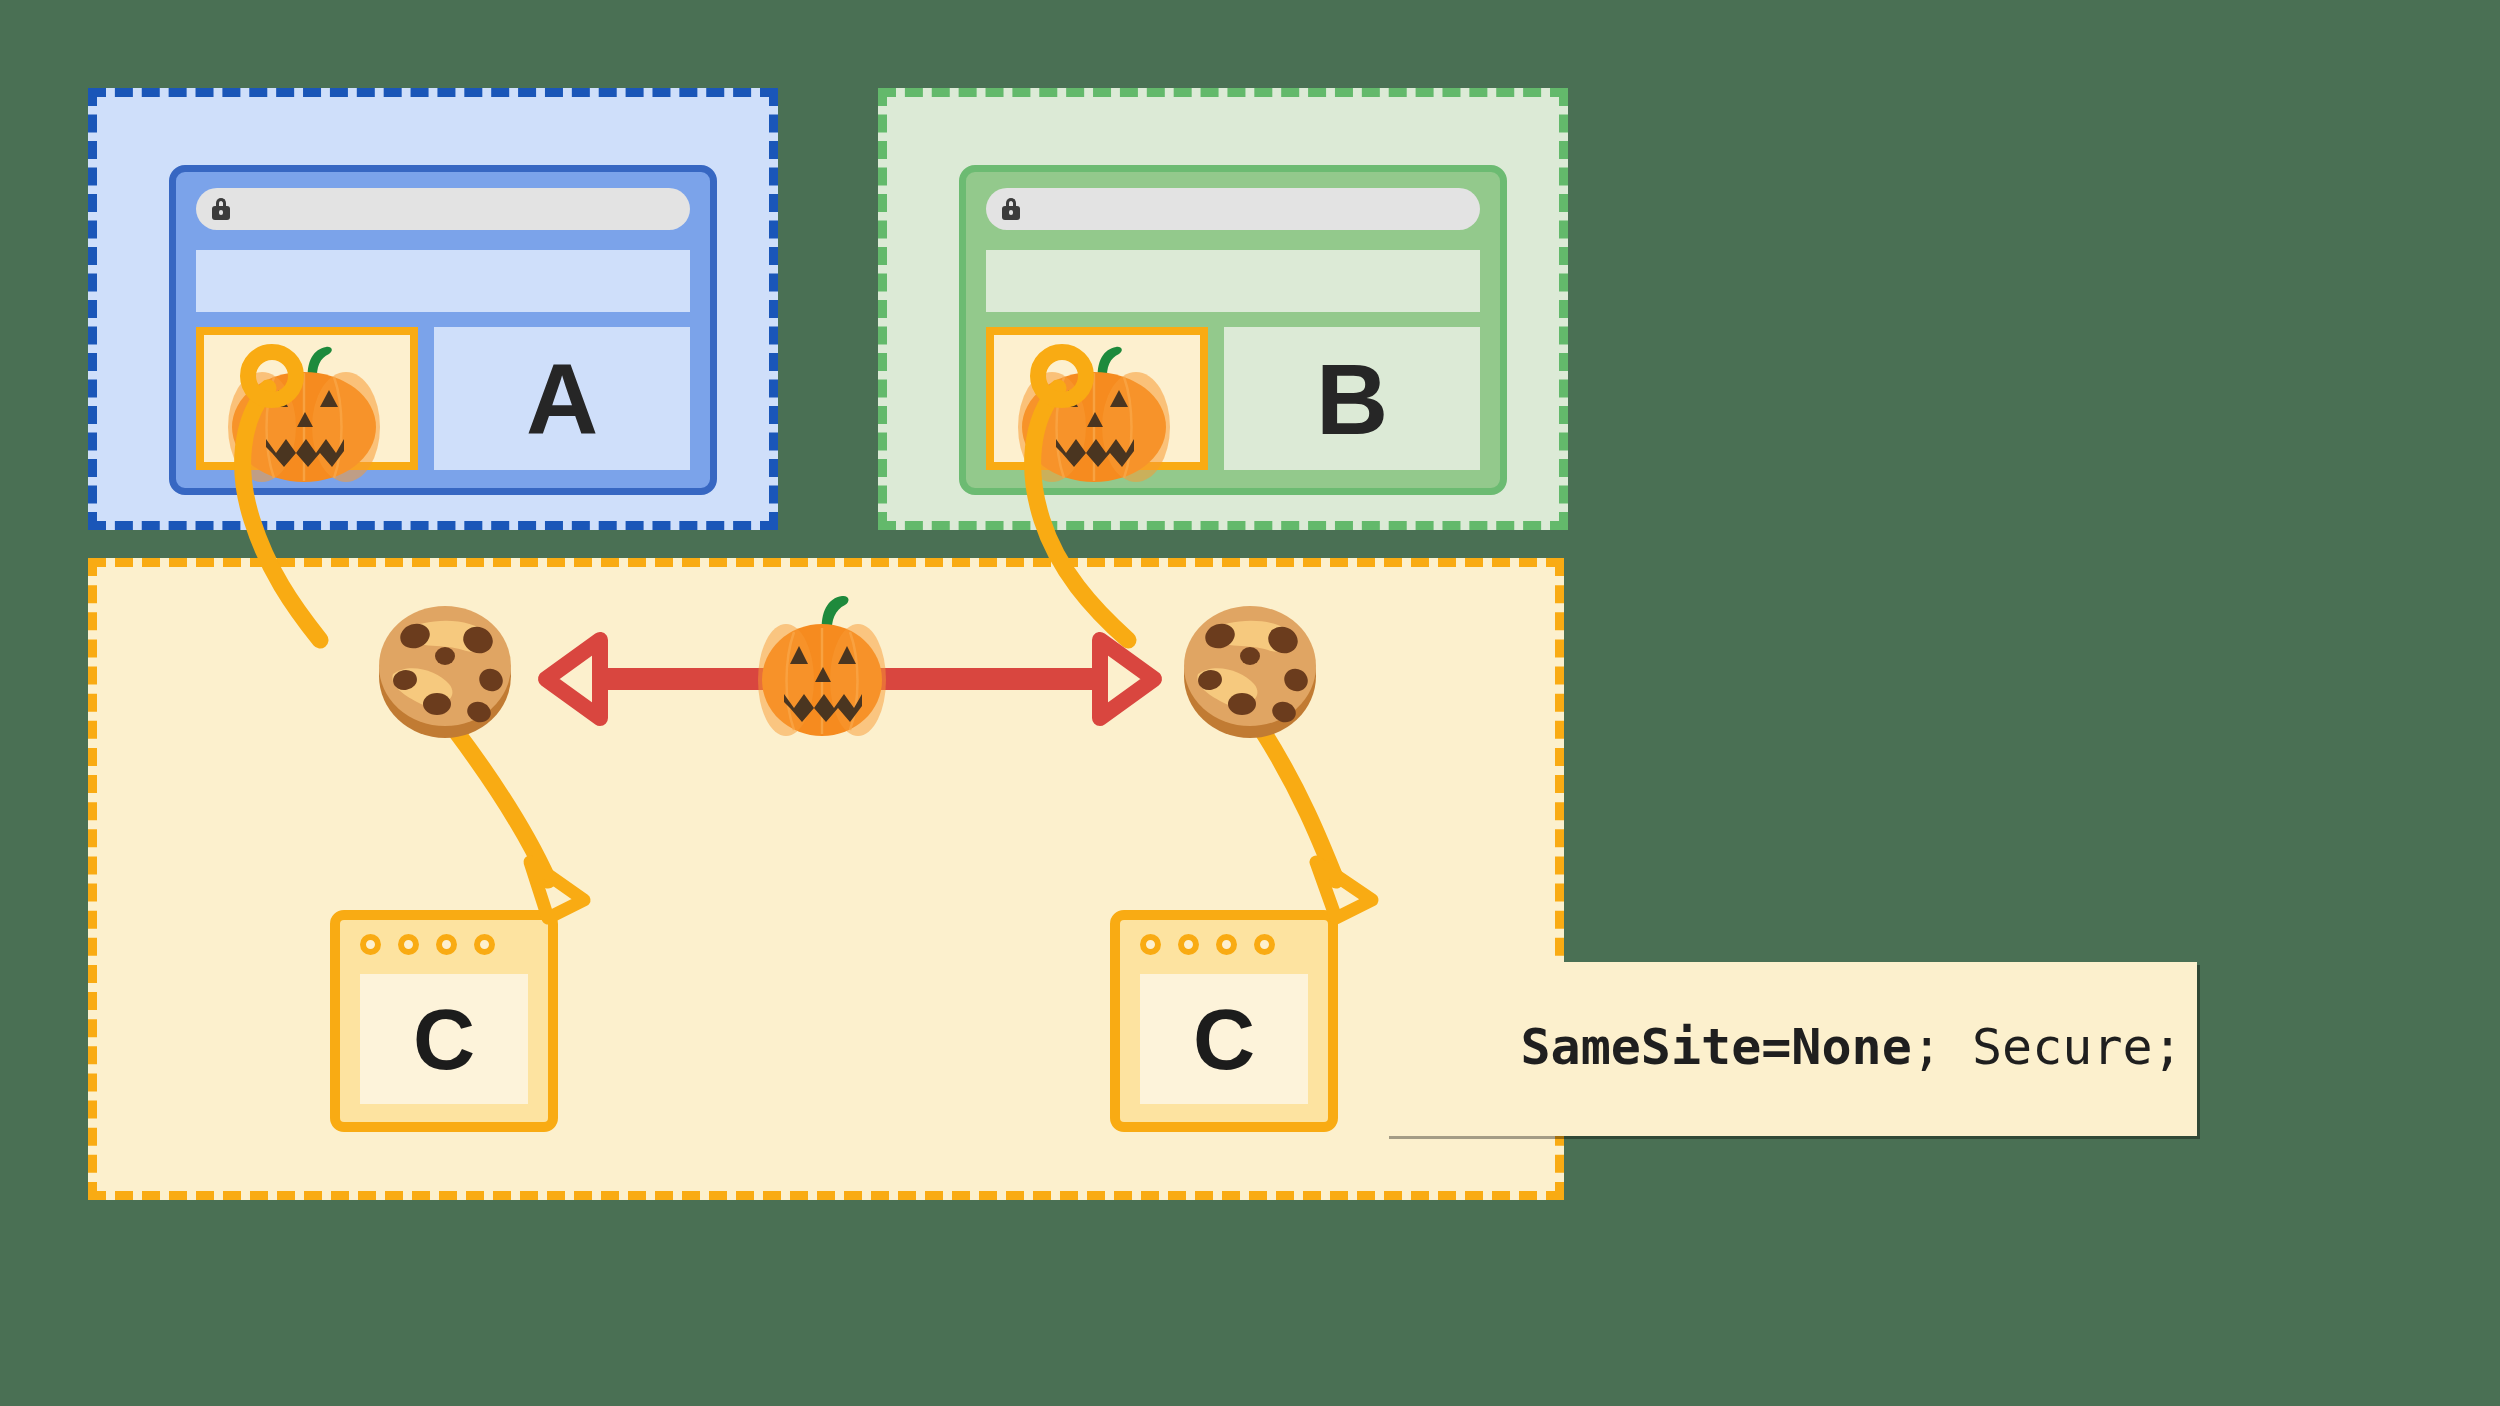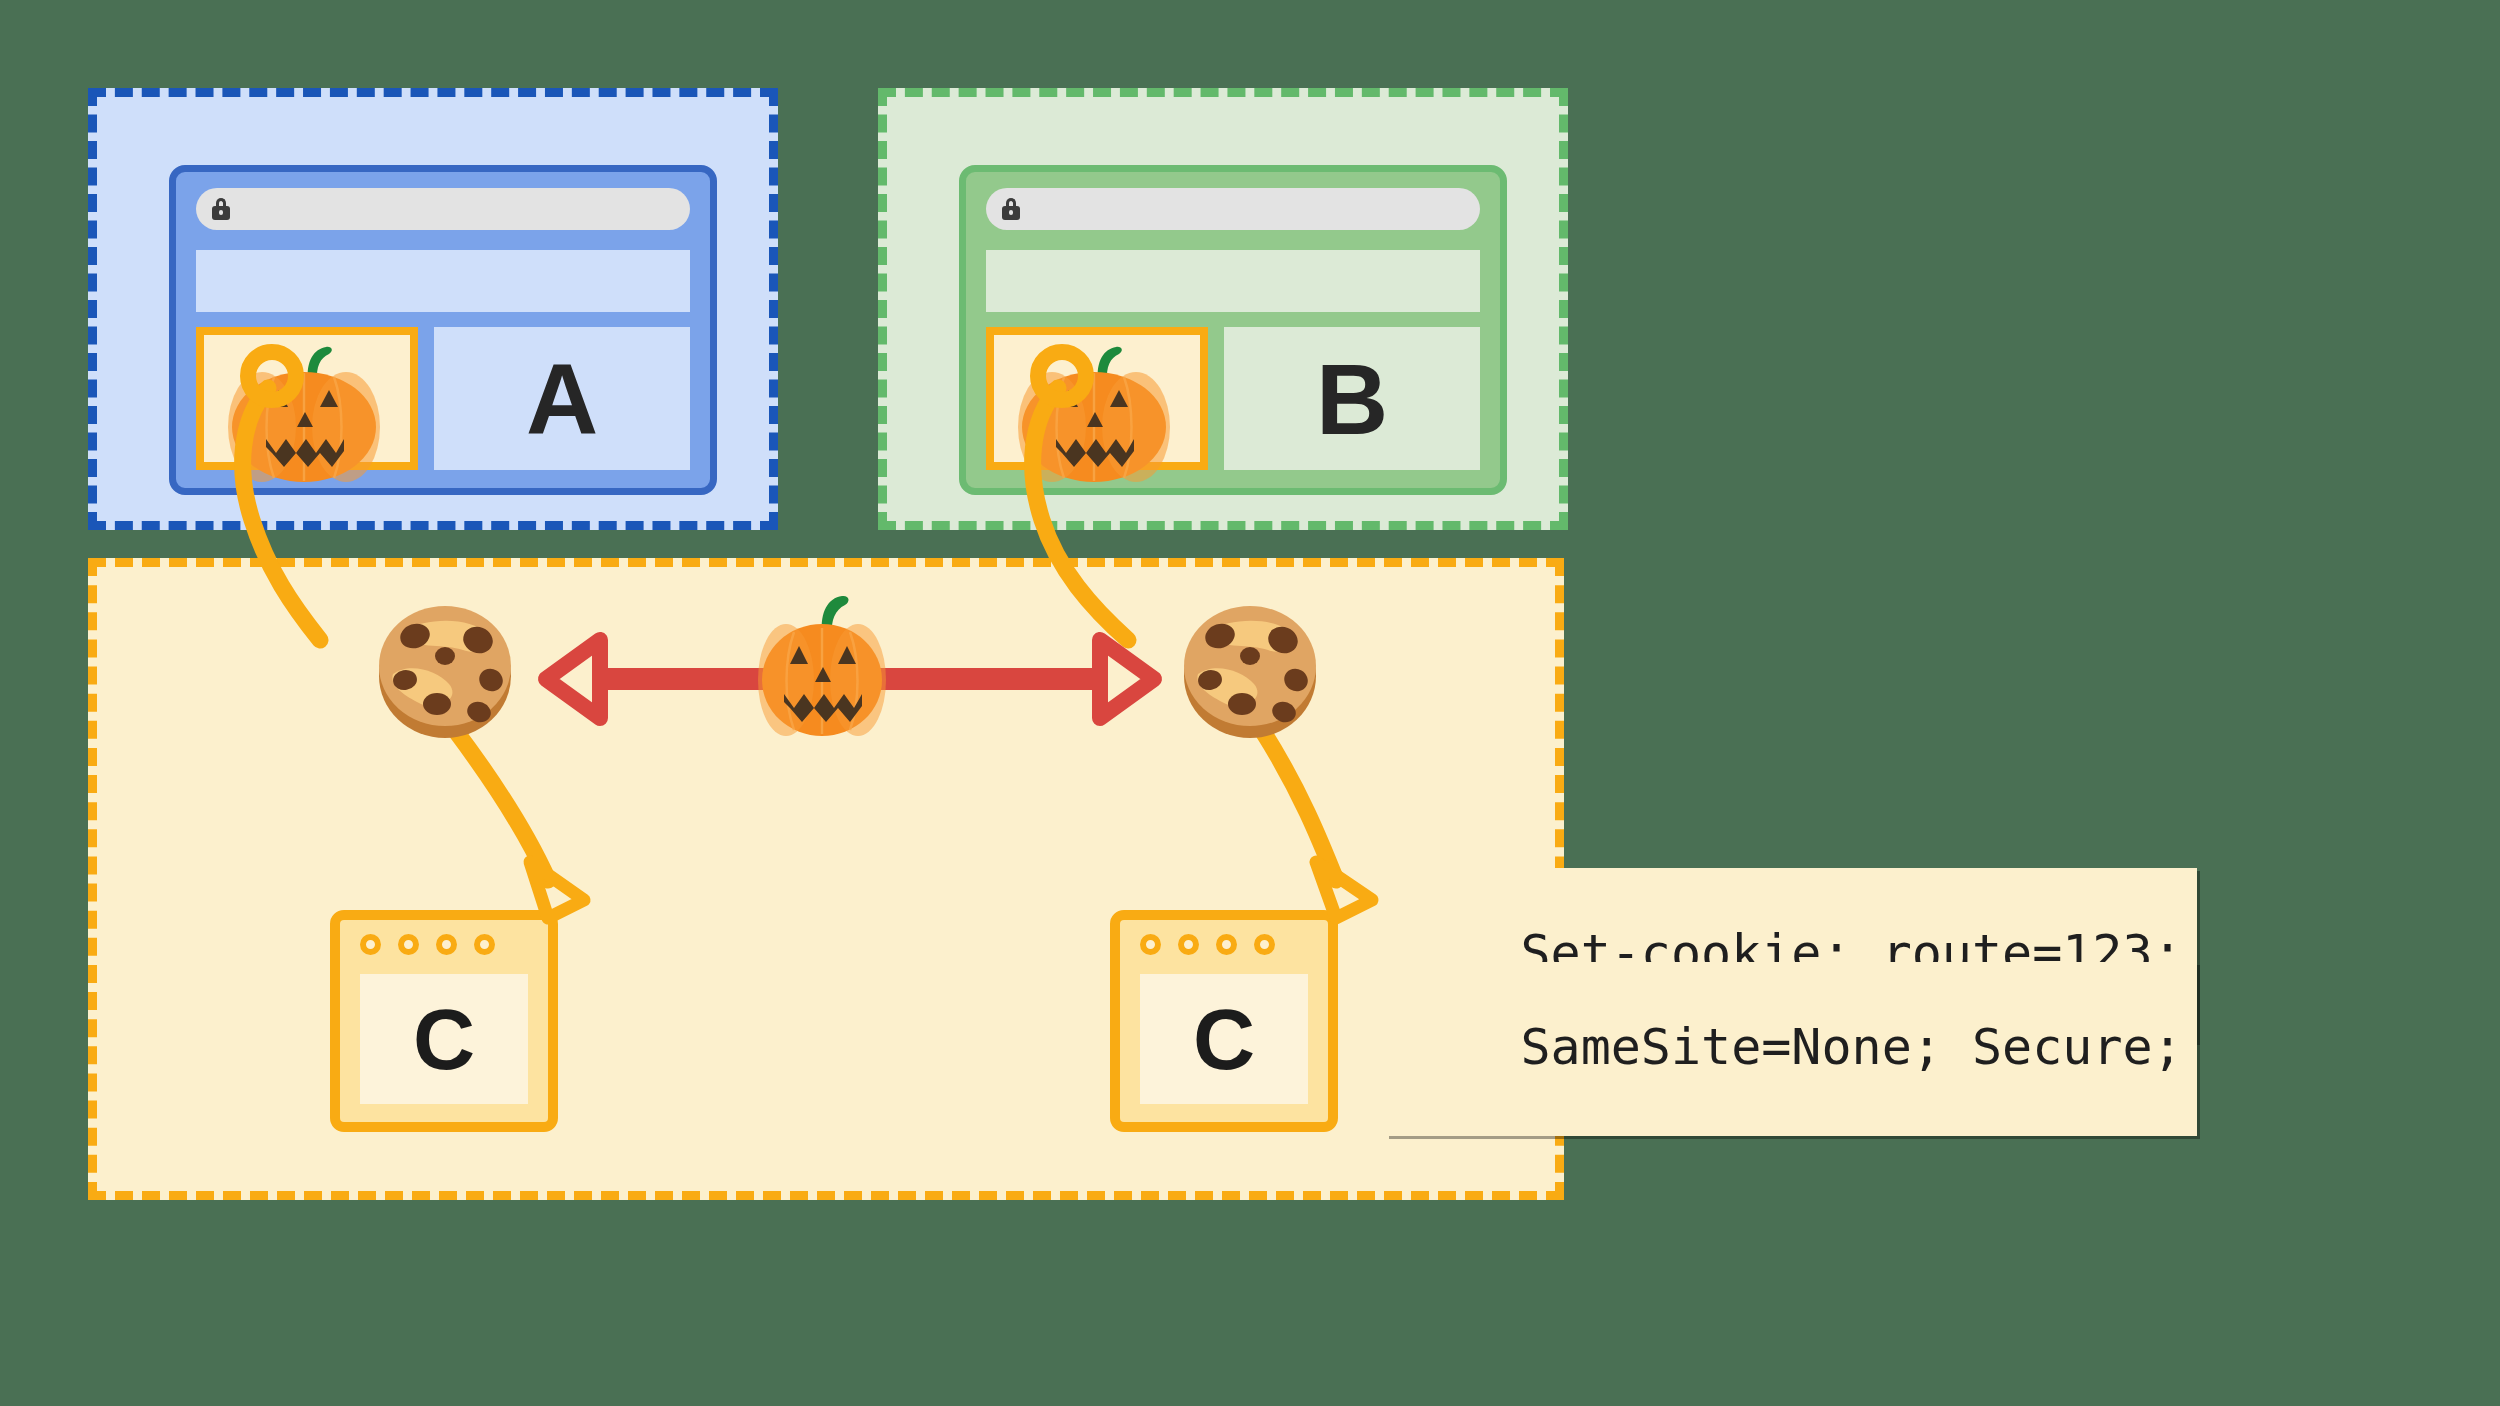"Set-cookie: route=123;" div.codebox { html: <div> <span>Set-cookie: route=123;</span> </div> -> none }
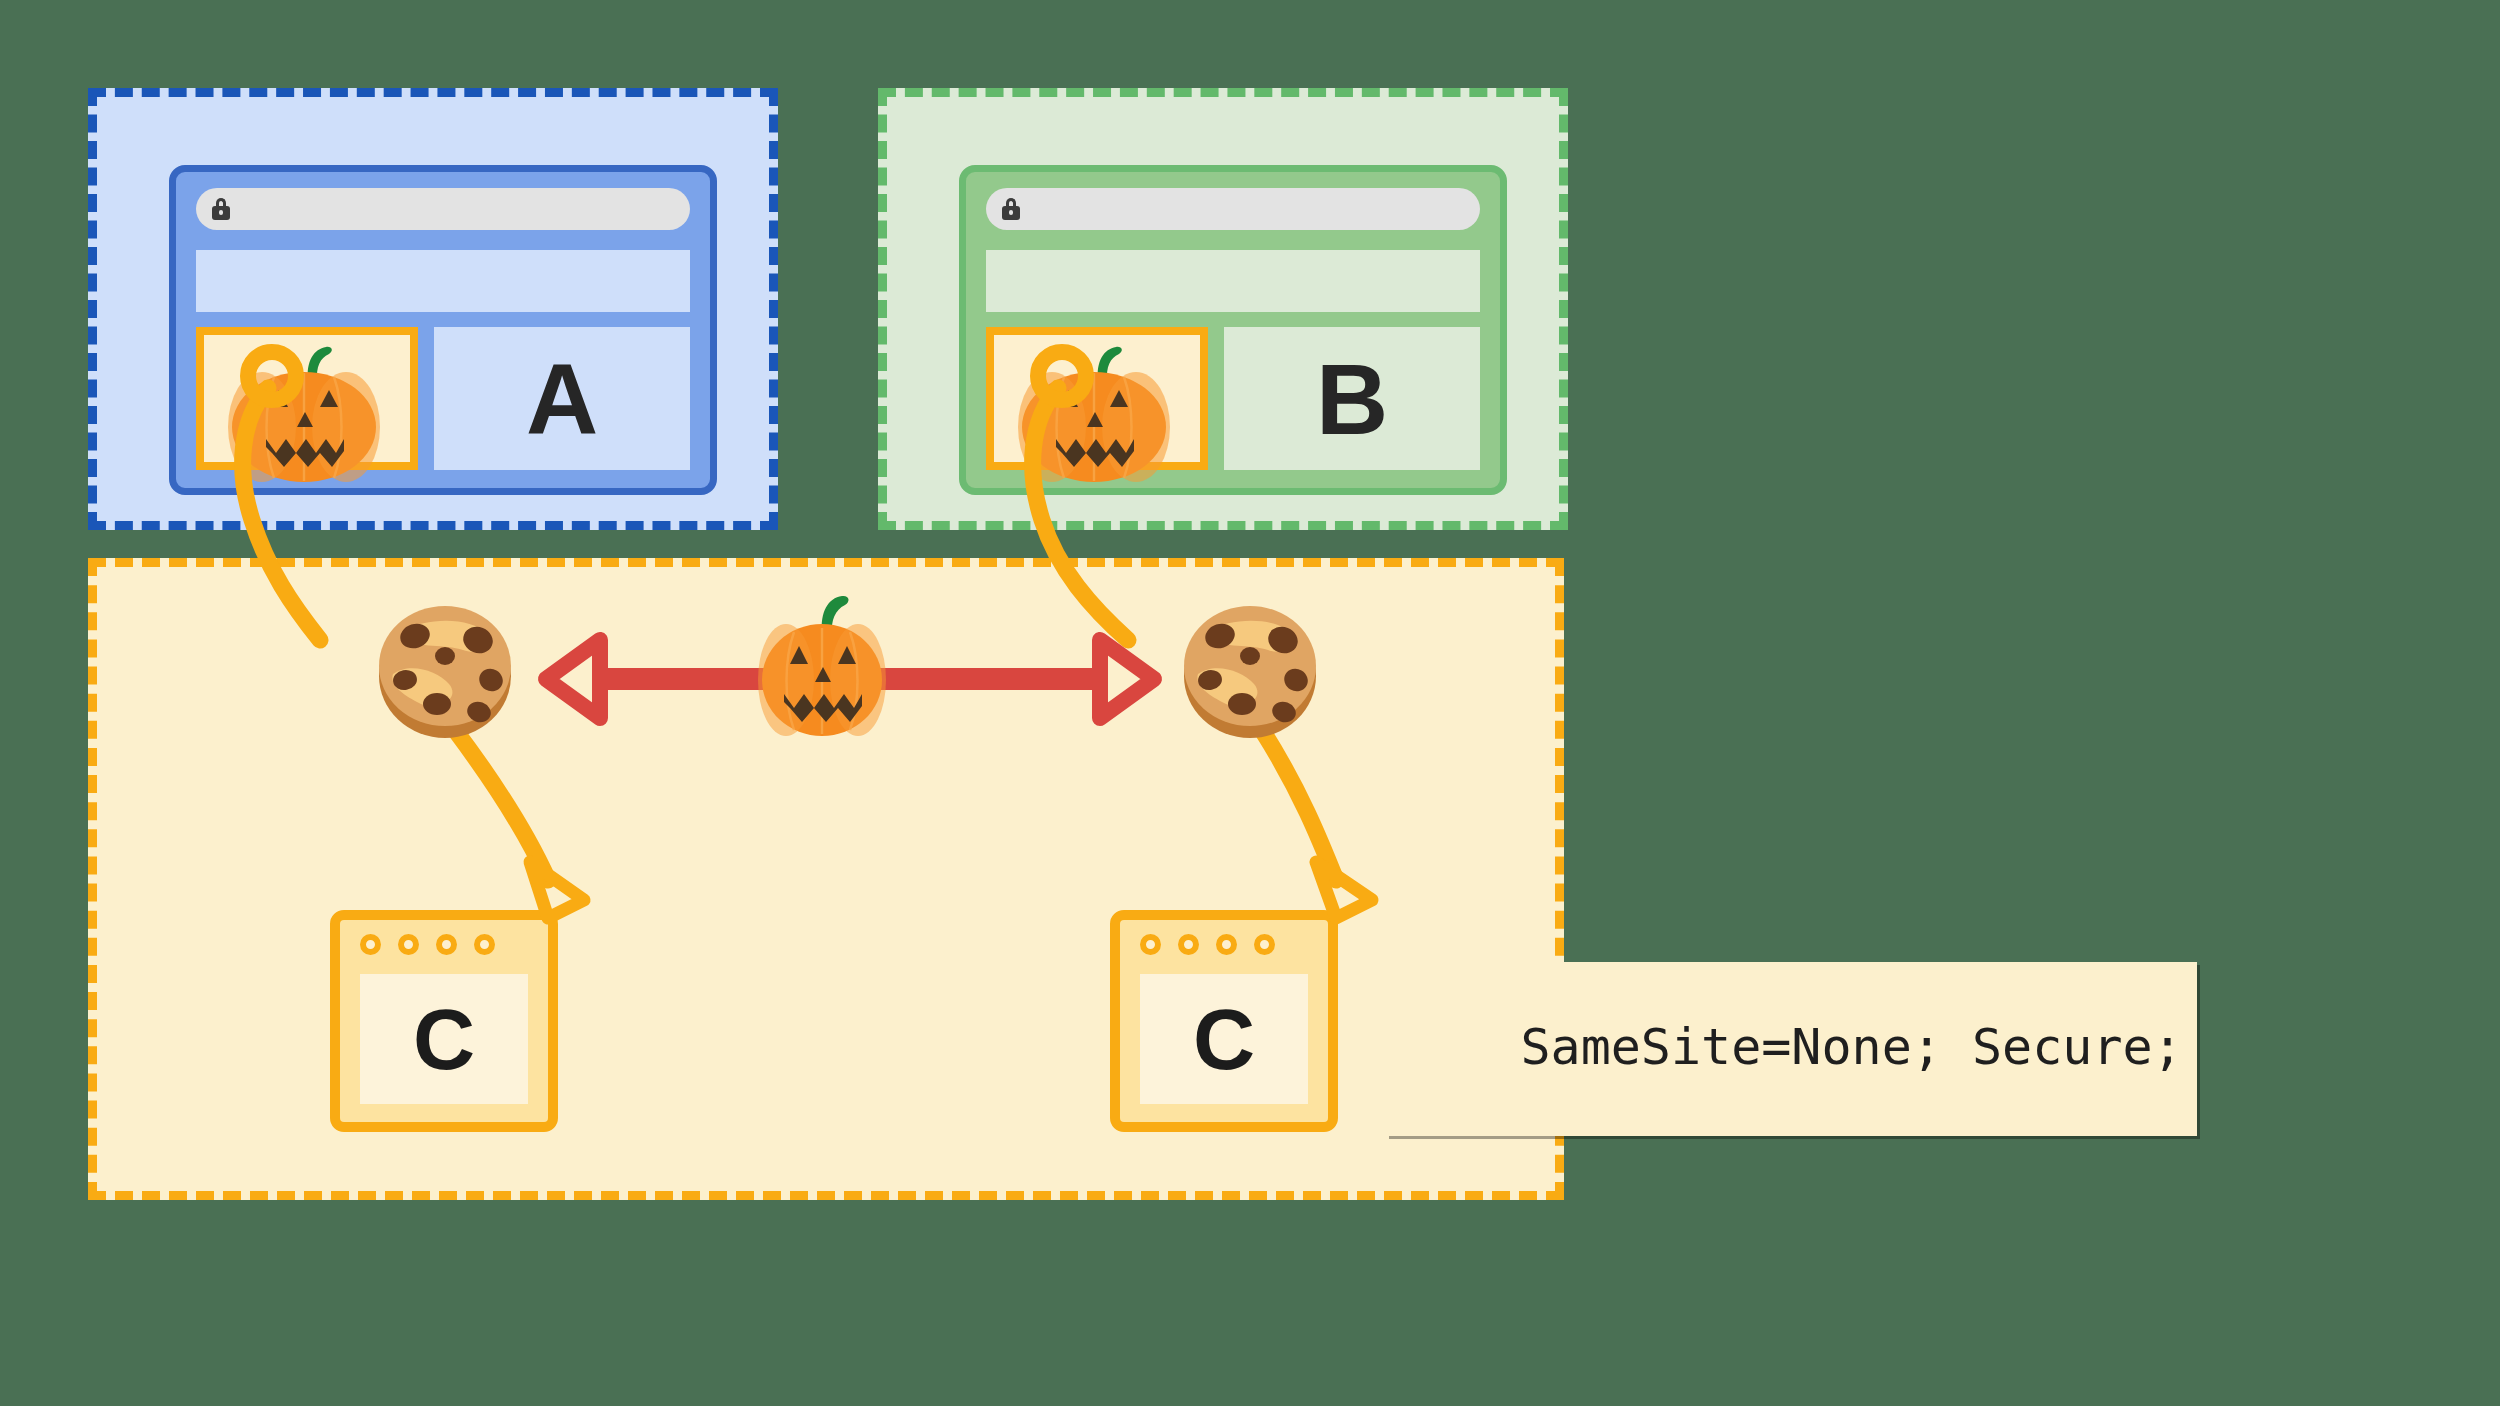"SameSite=None" .codebox b { font-weight: normal -> bold }
